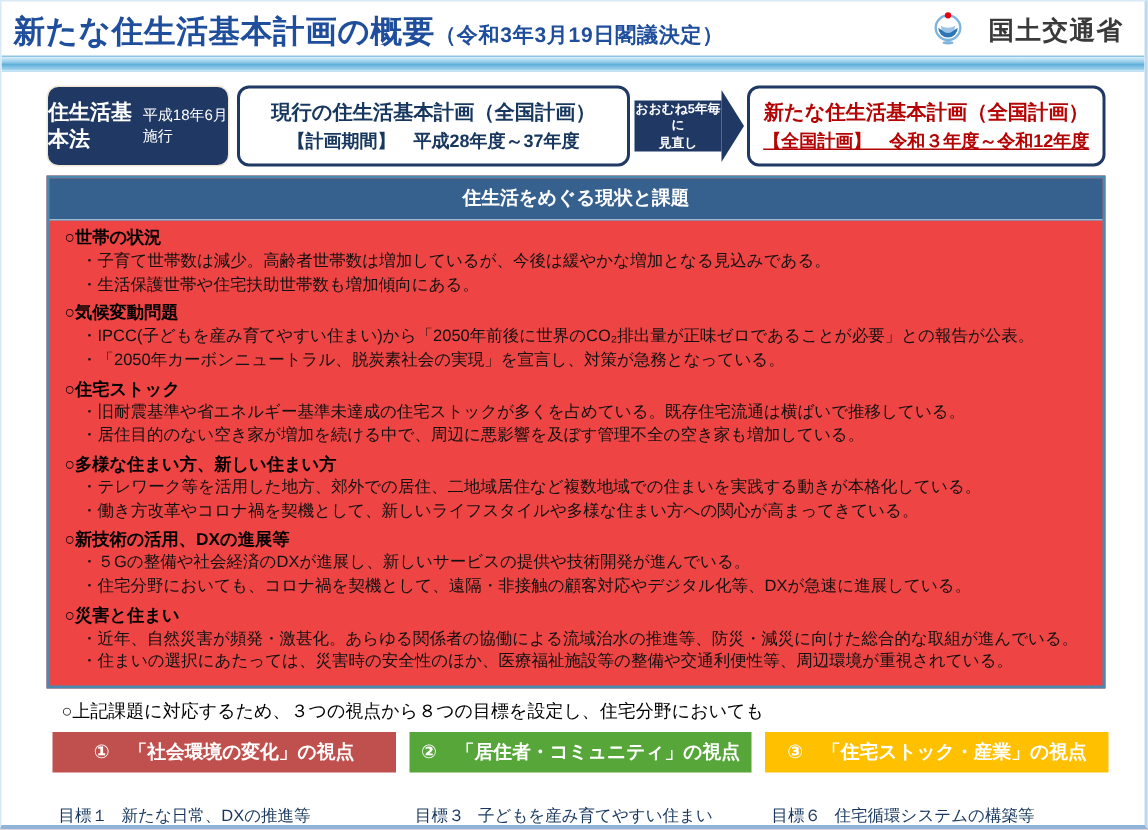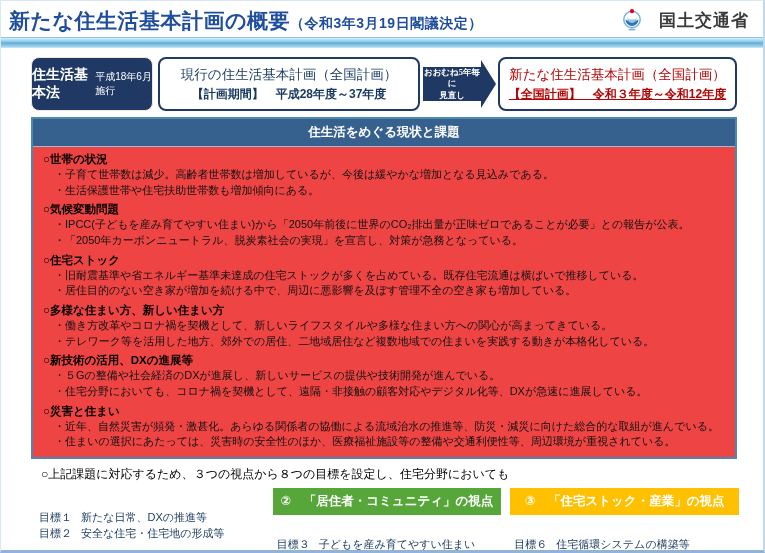"現行の住生活基本計画（全国計画）" .plan-title { font-weight: normal -> bold }
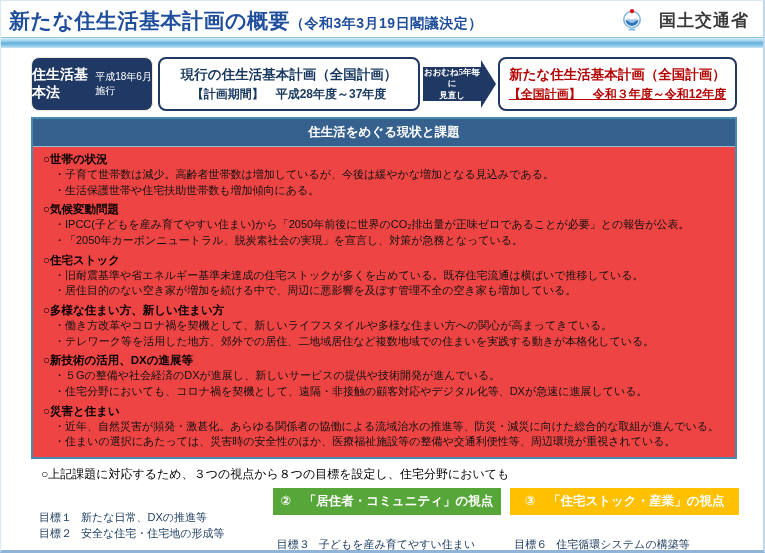"おおむね5年毎に" .arrow-body { font-family: Liberation Serif, serif -> none }
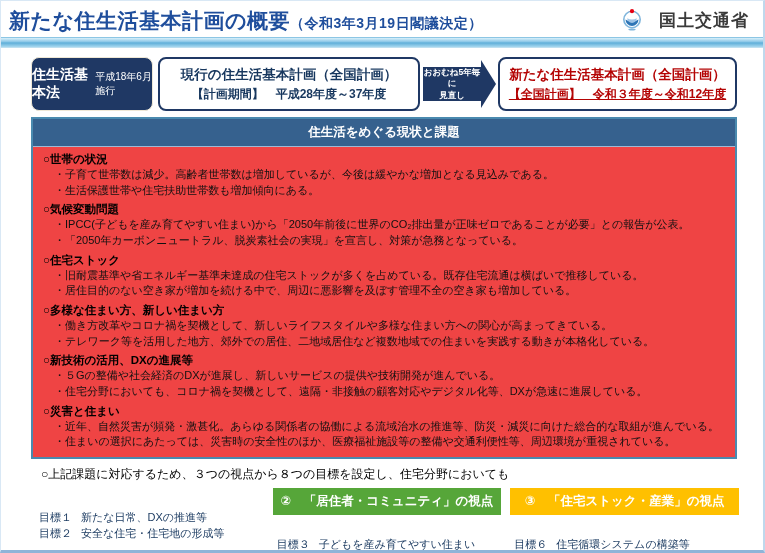"・働き方改革やコロナ禍を契機として、新しいライフスタイルや多様な住まい方への関心" div.issue-bullet { order: before "・テレワーク等を活用した地方、郊外での居住、二地域居住など複数地域での住まいを実" -> after "・テレワーク等を活用した地方、郊外での居住、二地域居住など複数地域での住まいを実" }
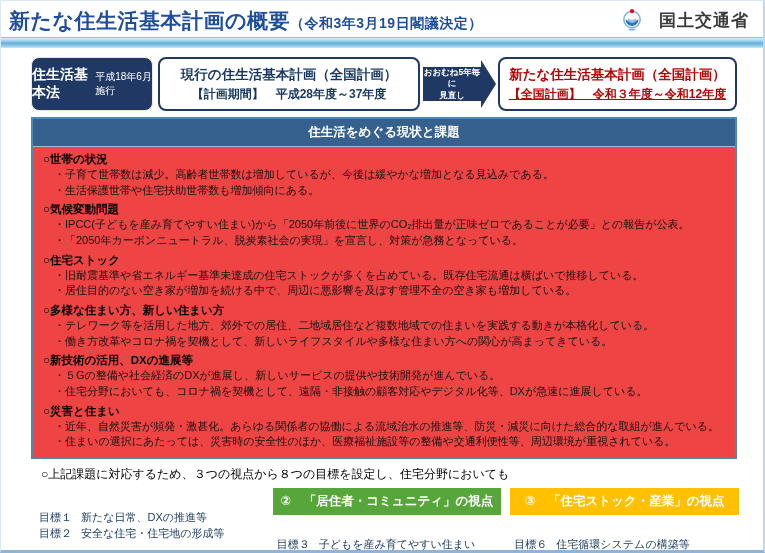"① 「社会環境の変化」の視点" div.viewpoint-header { html: none -> <div>① 「社会環境の変化」の視点</div> }
